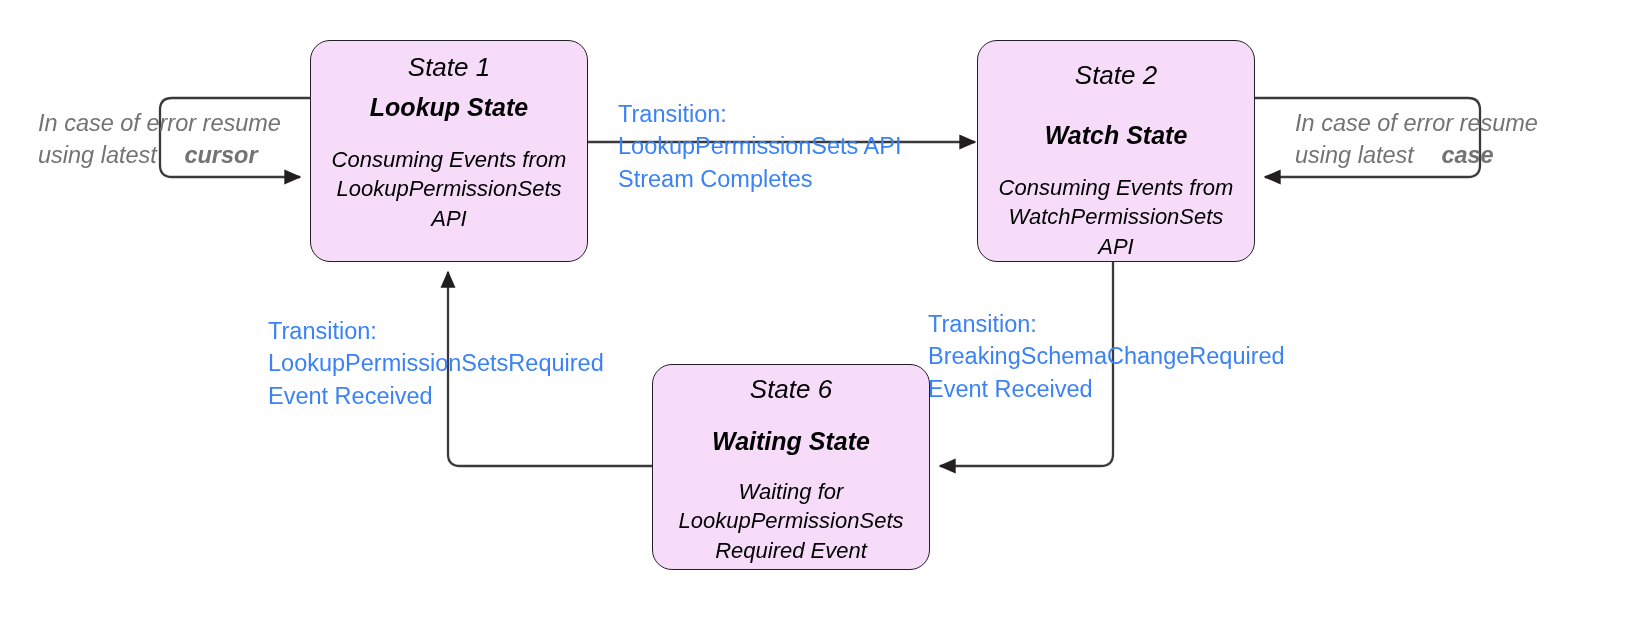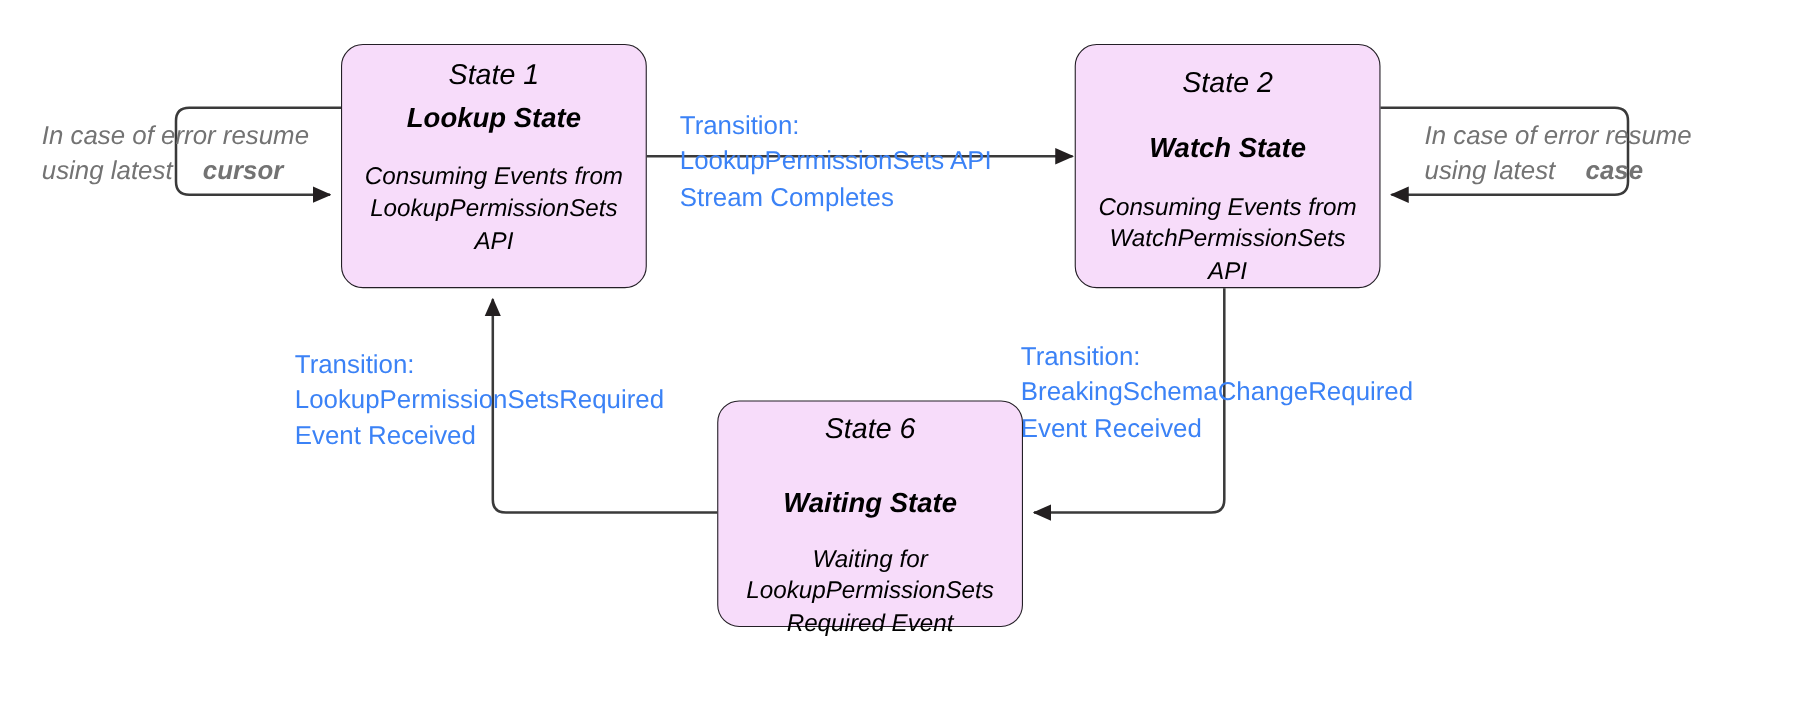"Waiting State" div.state-title { margin-top: 40px -> 24px }
